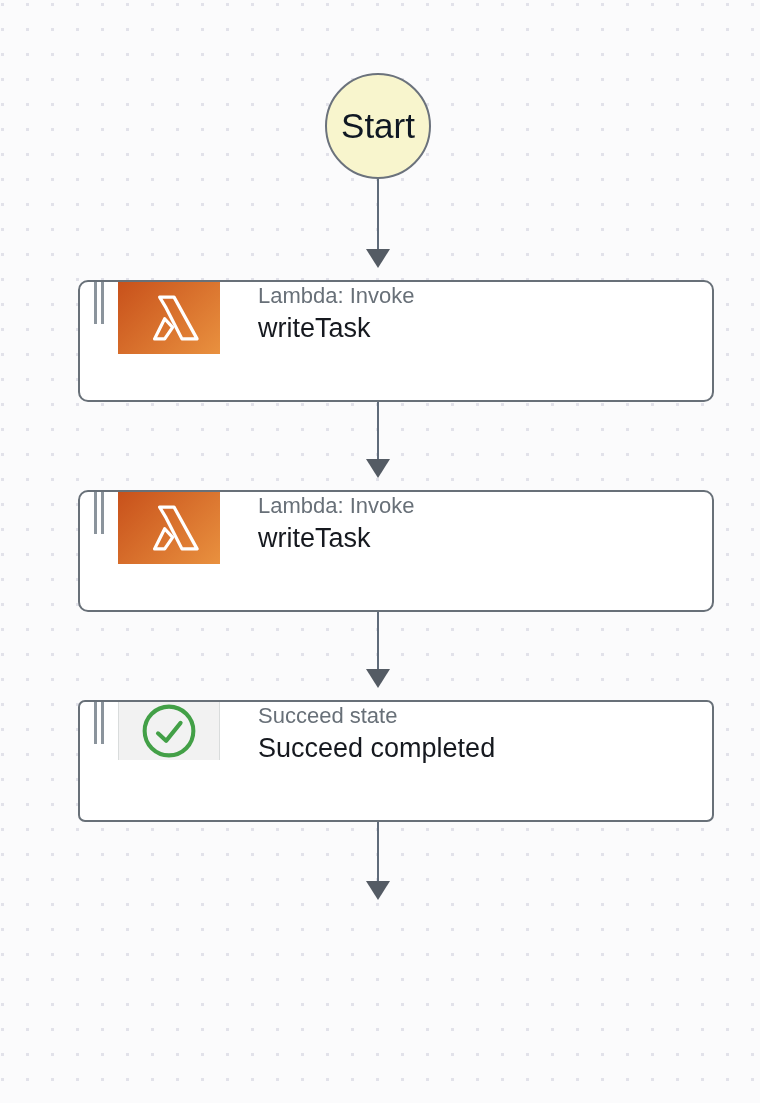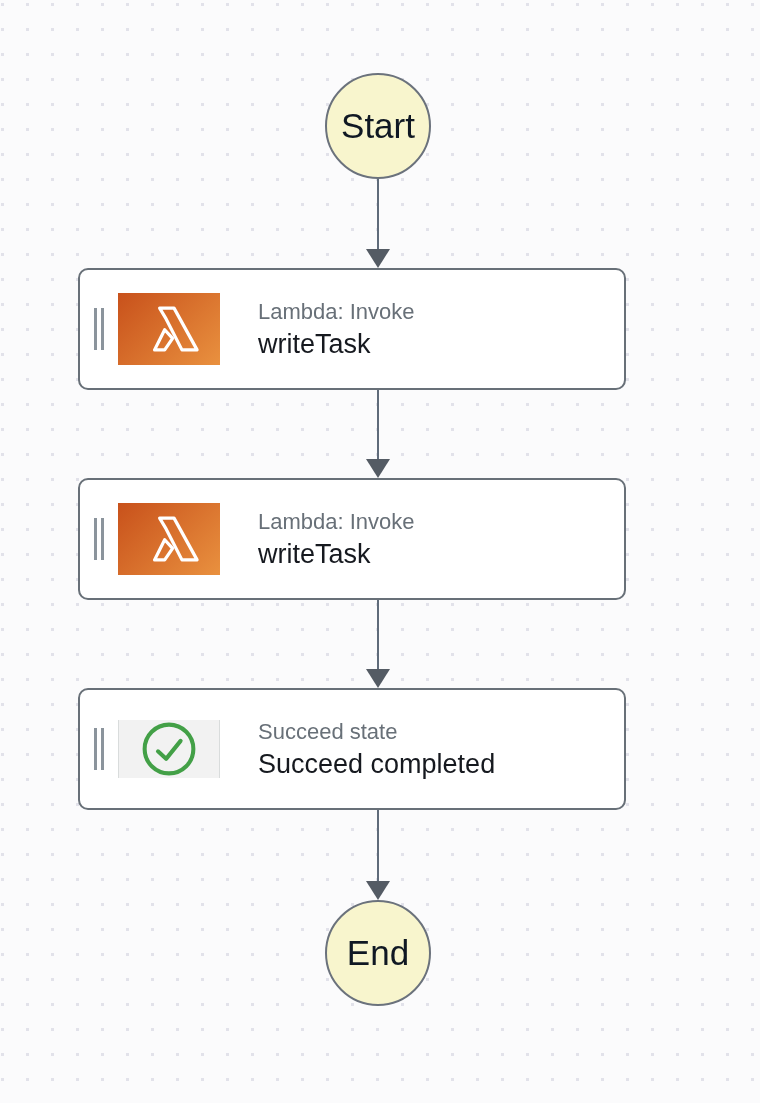"Lambda: Invoke" .node { align-items: center -> flex-start; margin-top: none -> 12px; width: 548px -> 636px }
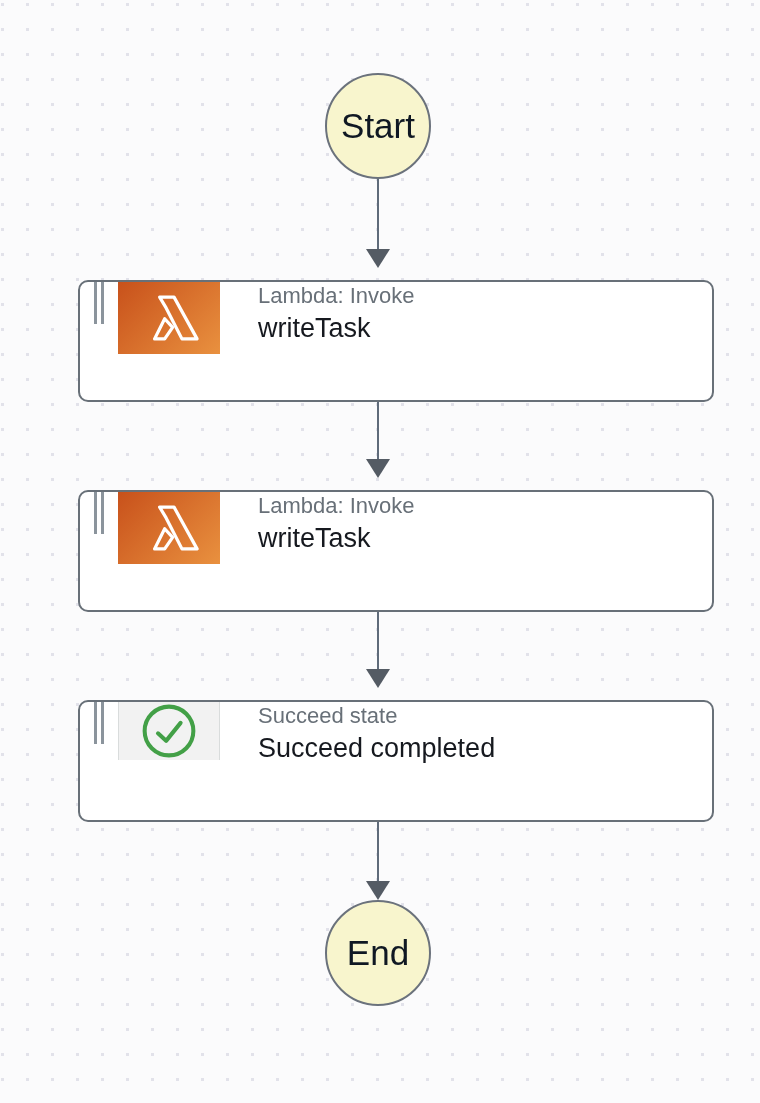"Succeed state" .n3 { border-radius: none -> 7px }
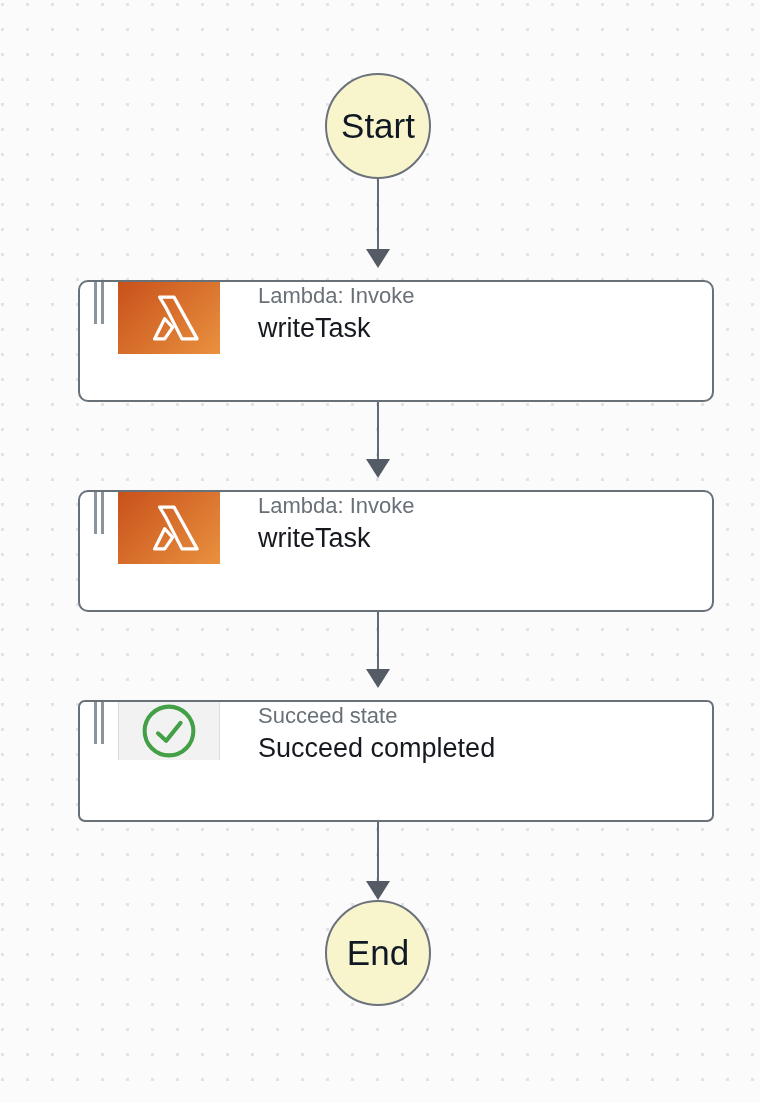"End" div.terminal { html: <div> <span>End</span> </div> -> none }
